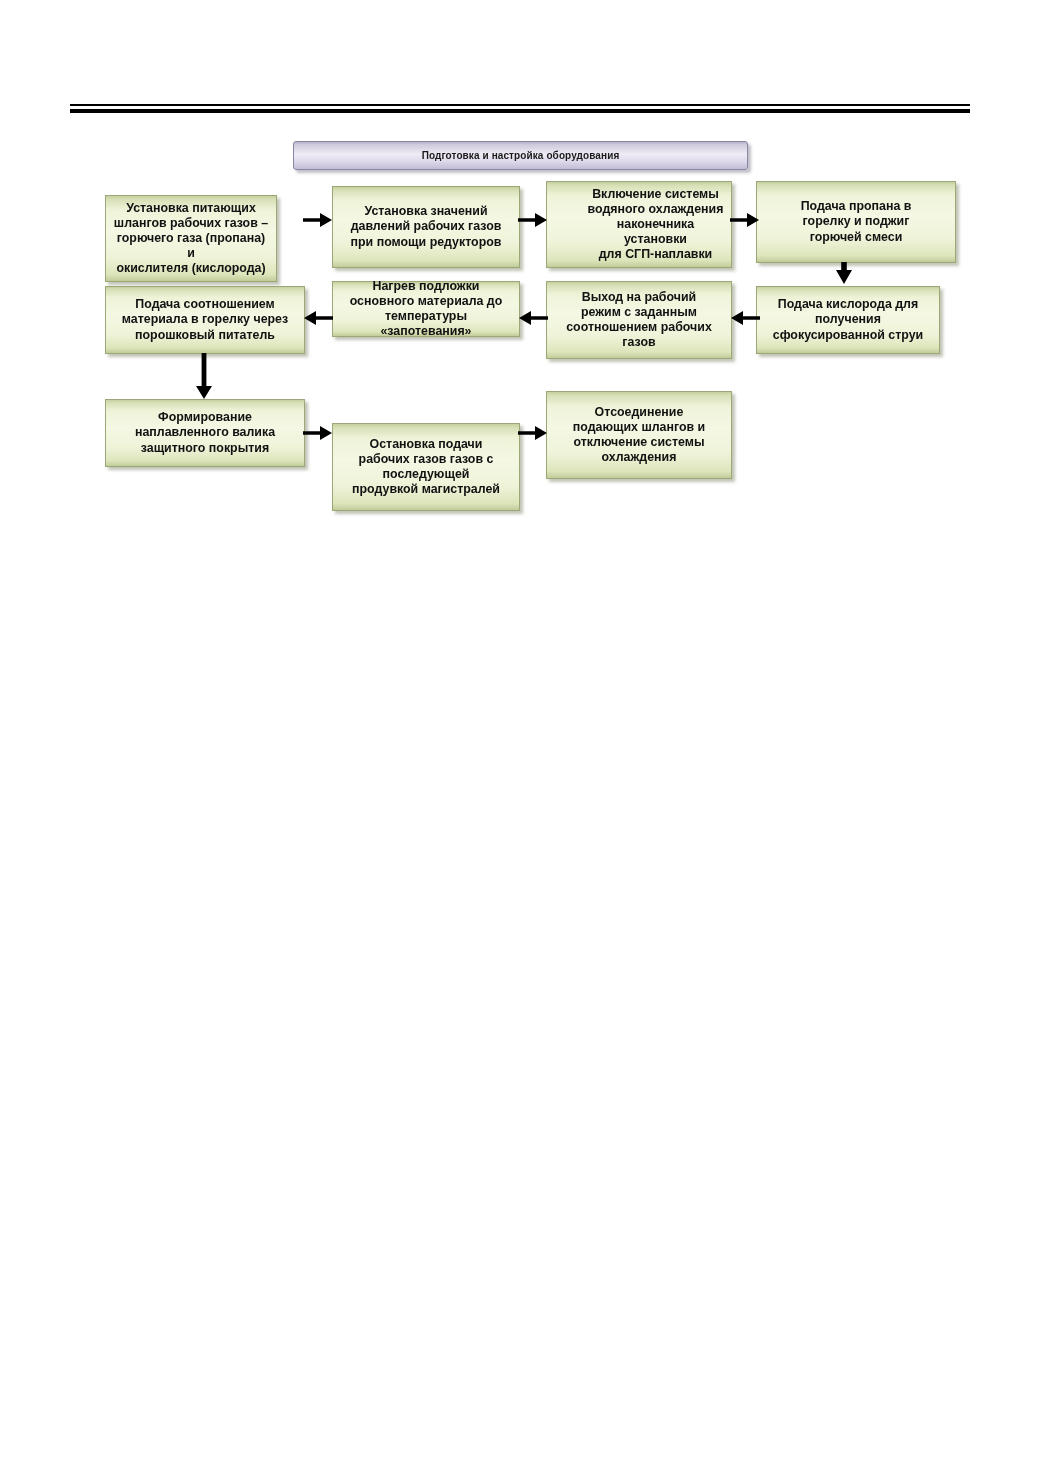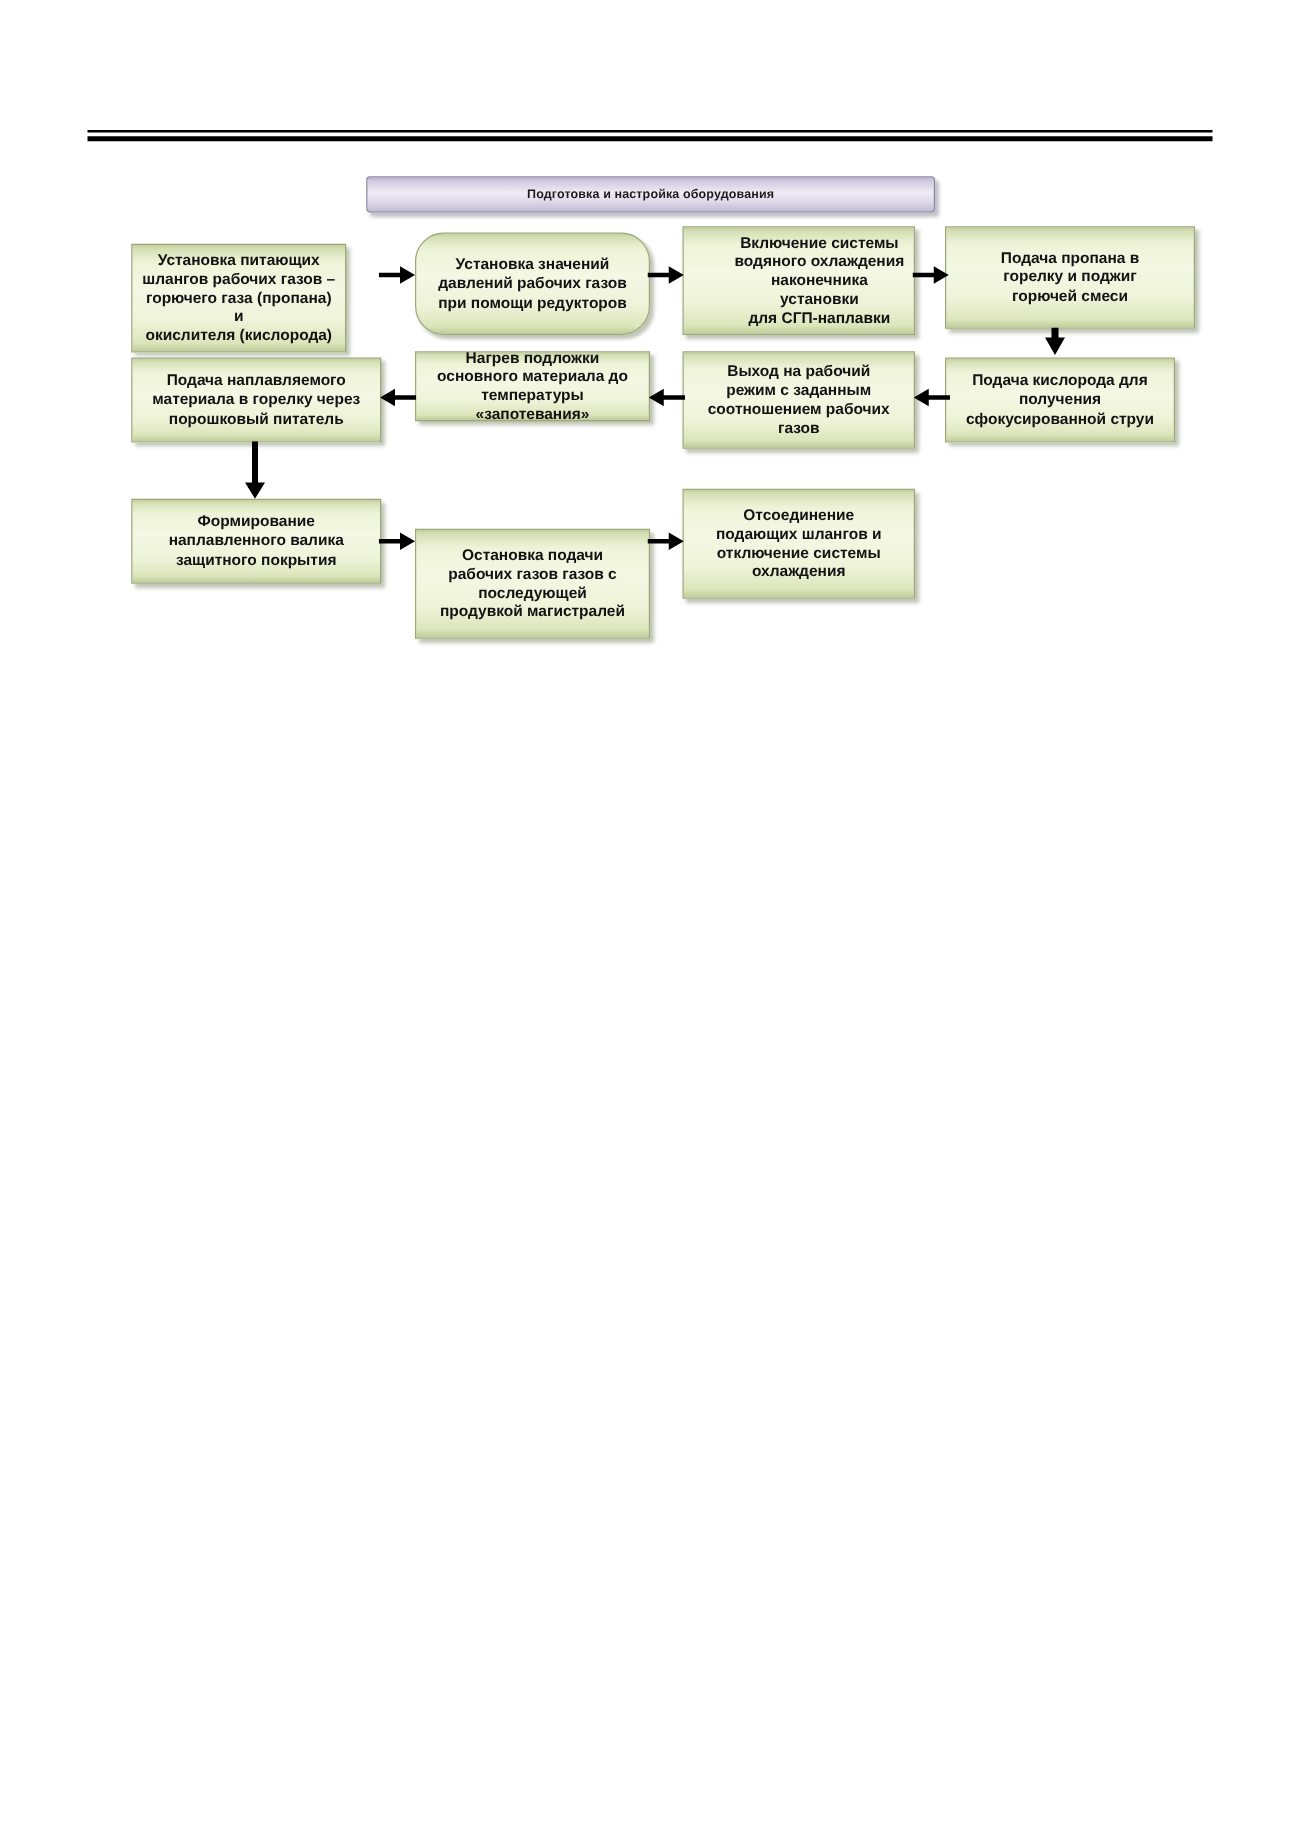"Установка значений" #box-r1c2 { border-radius: 23px -> none }
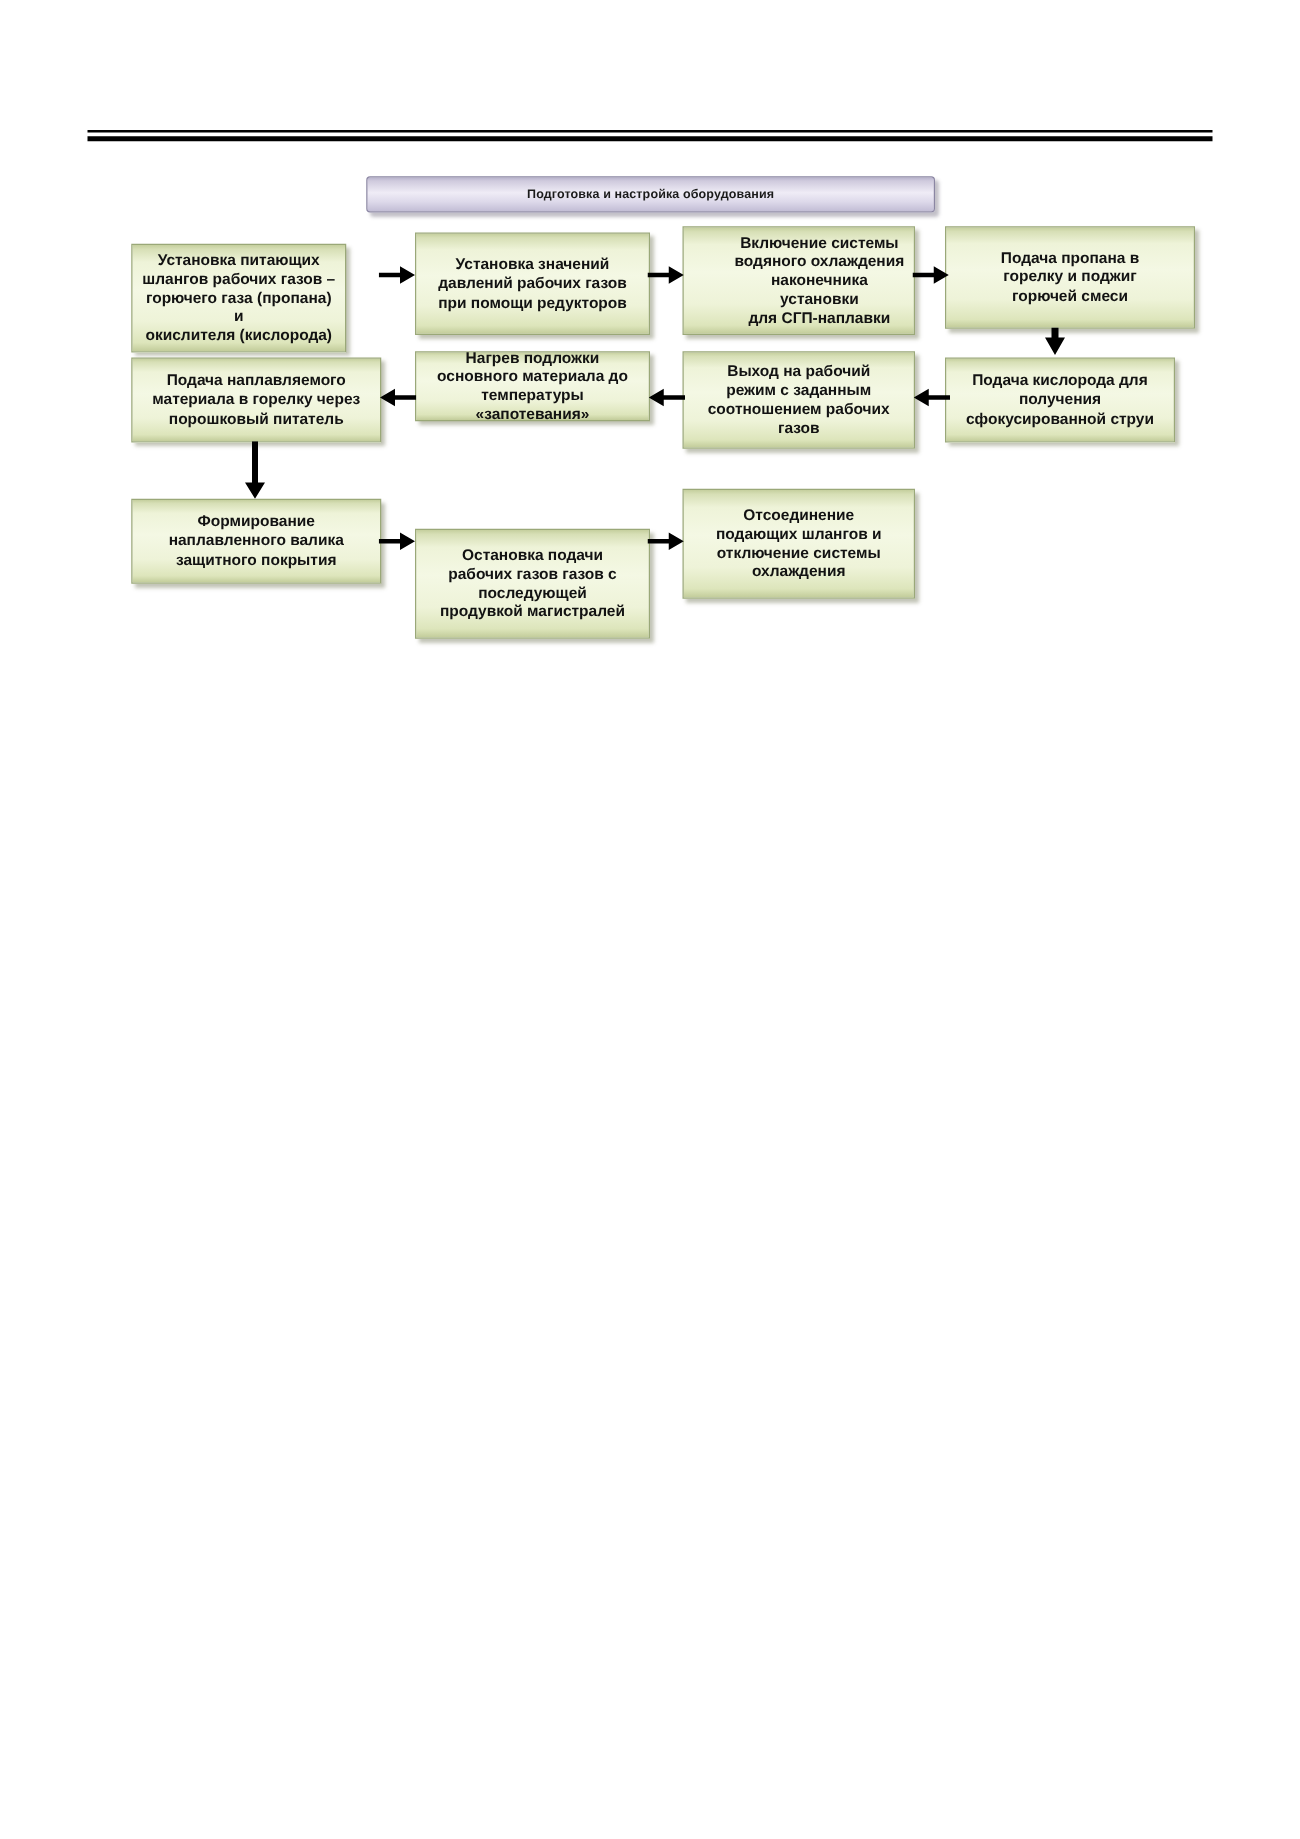"Подача наплавляемого" span.ptext { text: наплавляемого -> соотношением }
